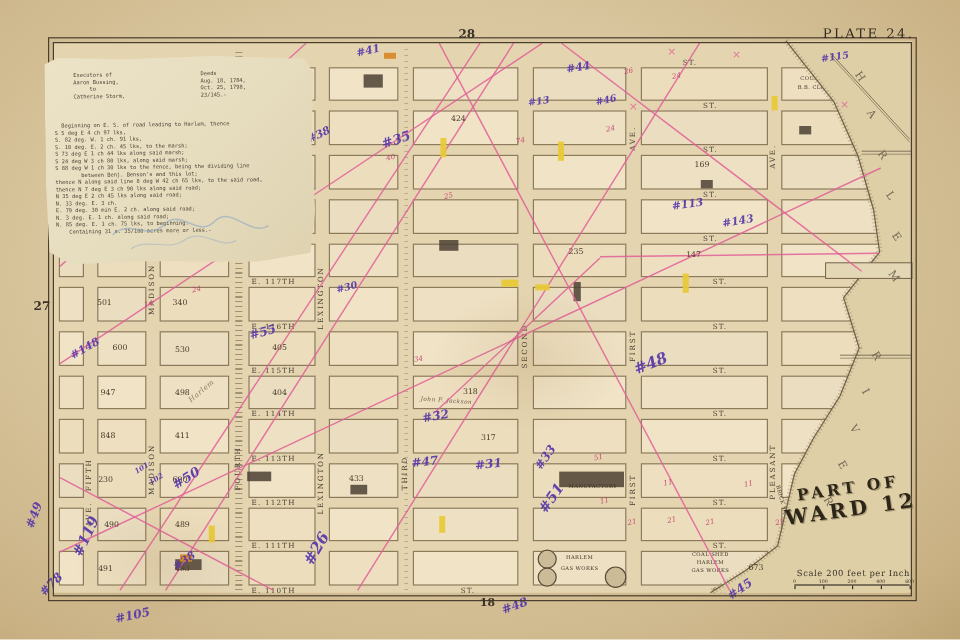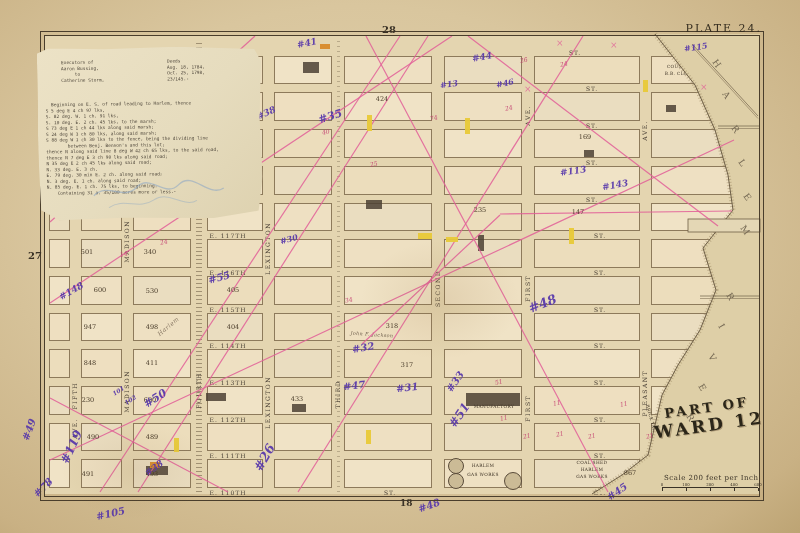"867" div.bnum { text: 867 -> 673 }
